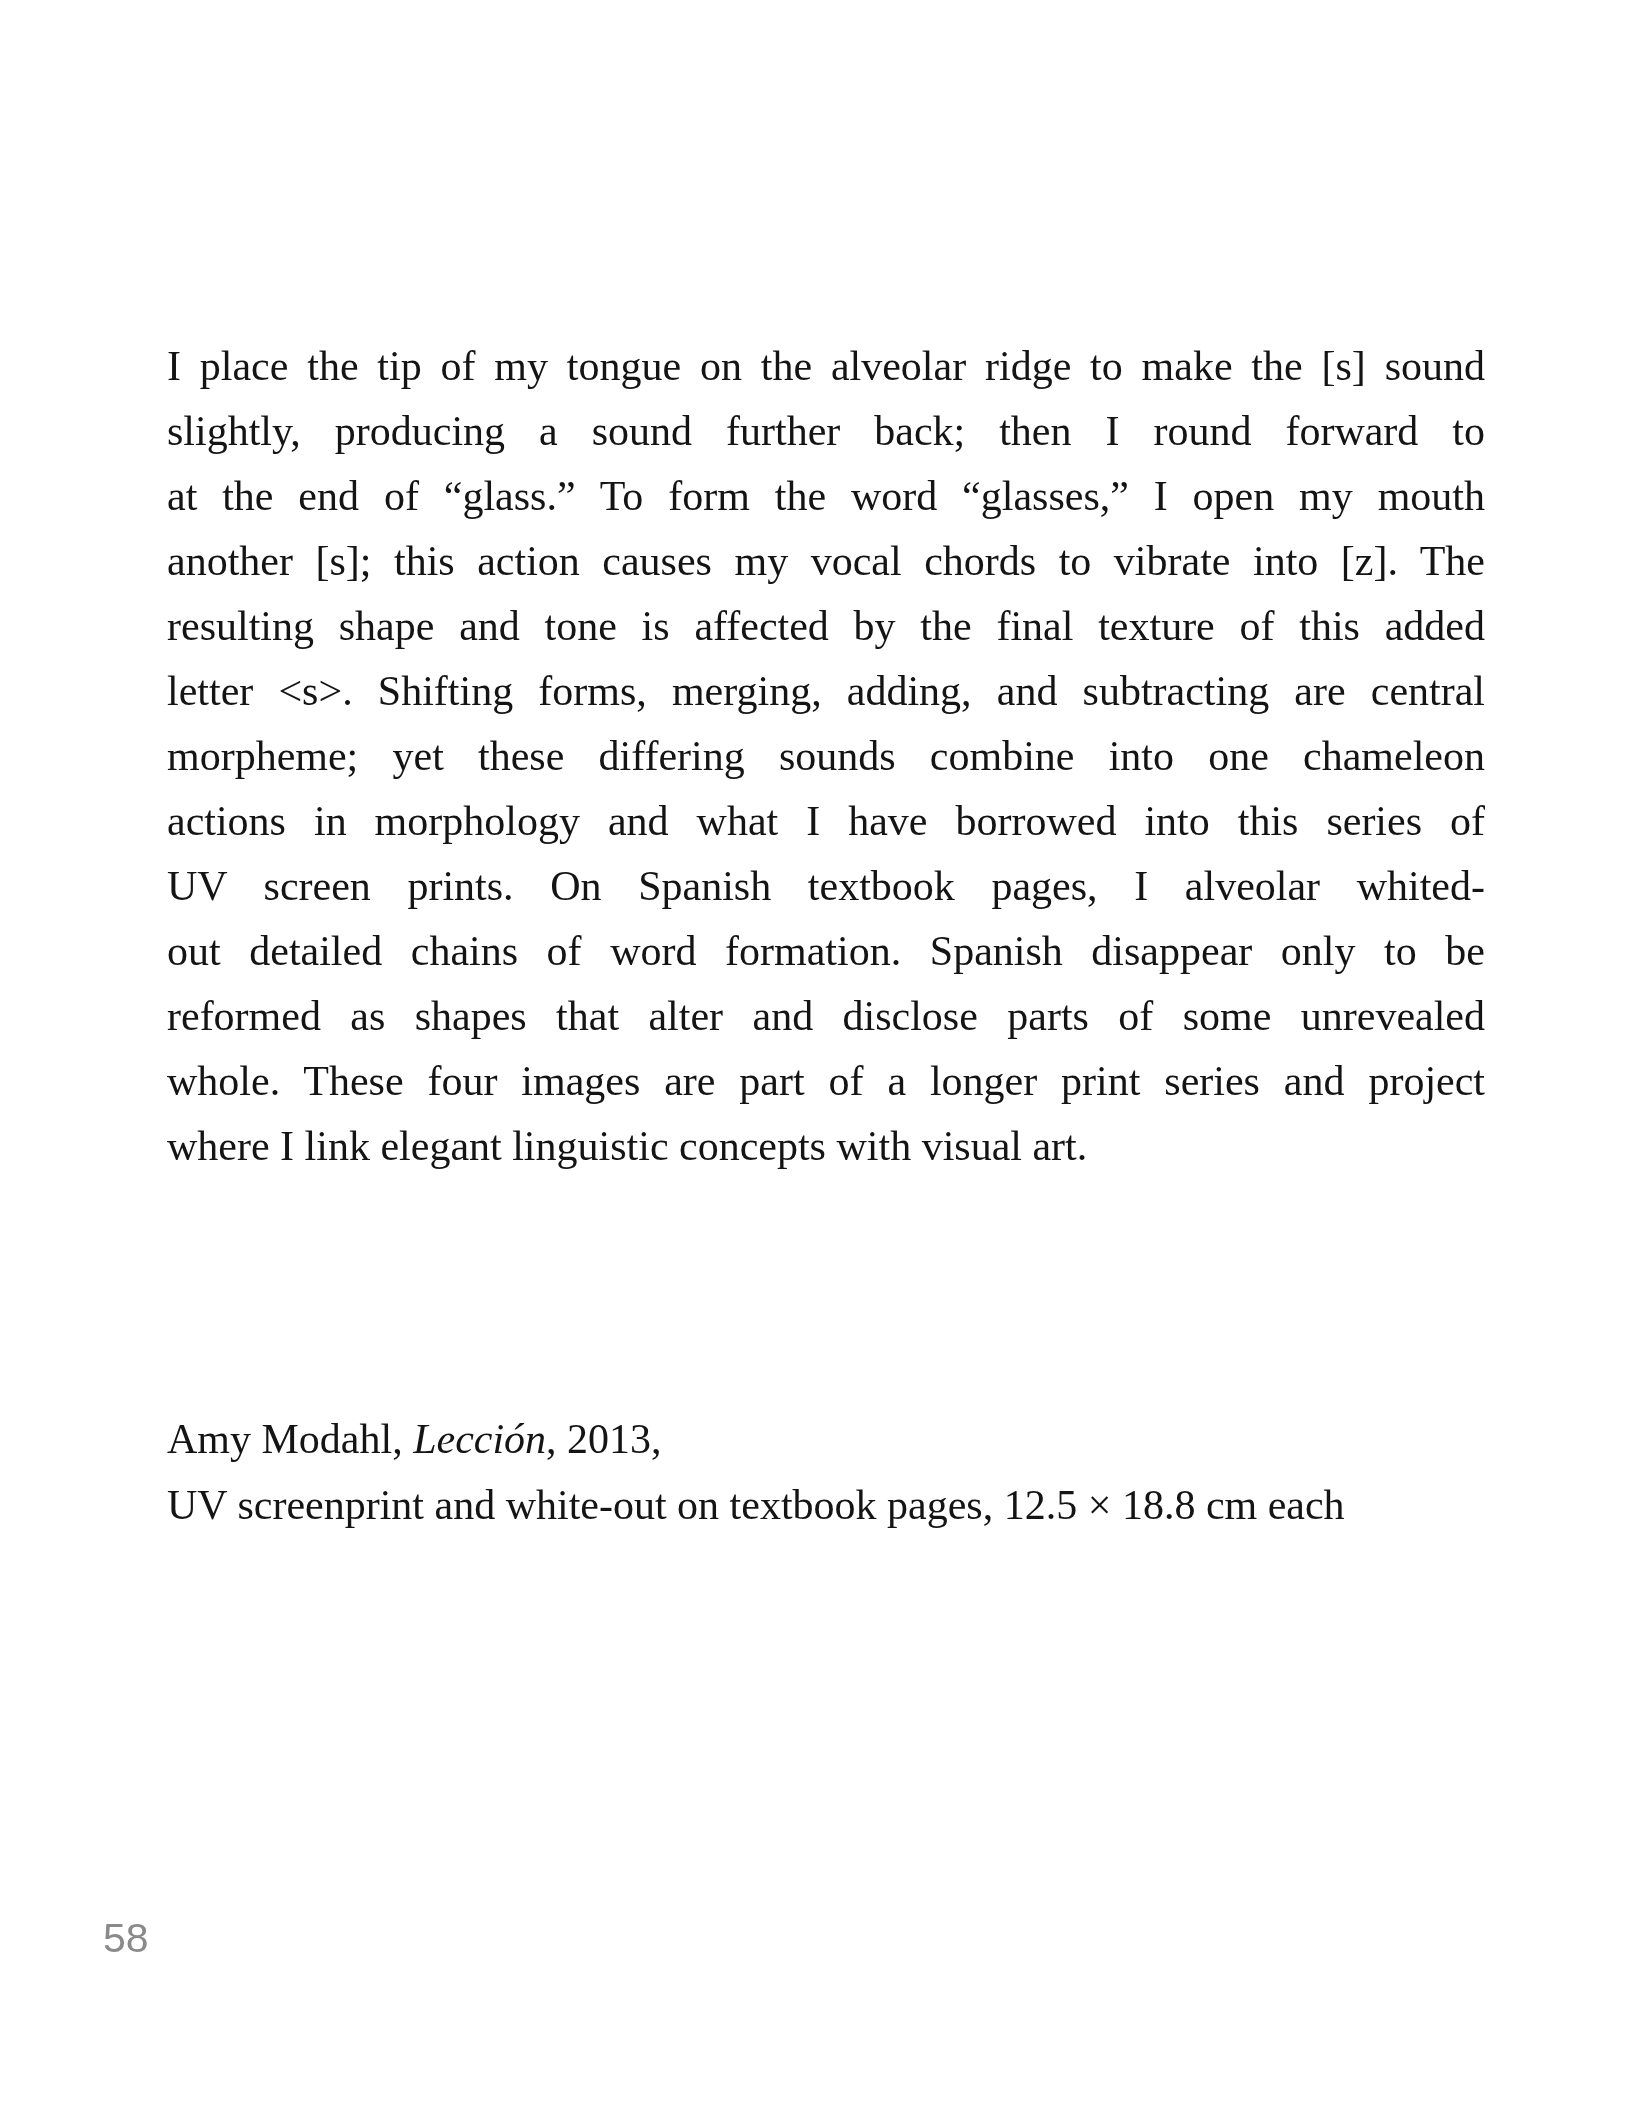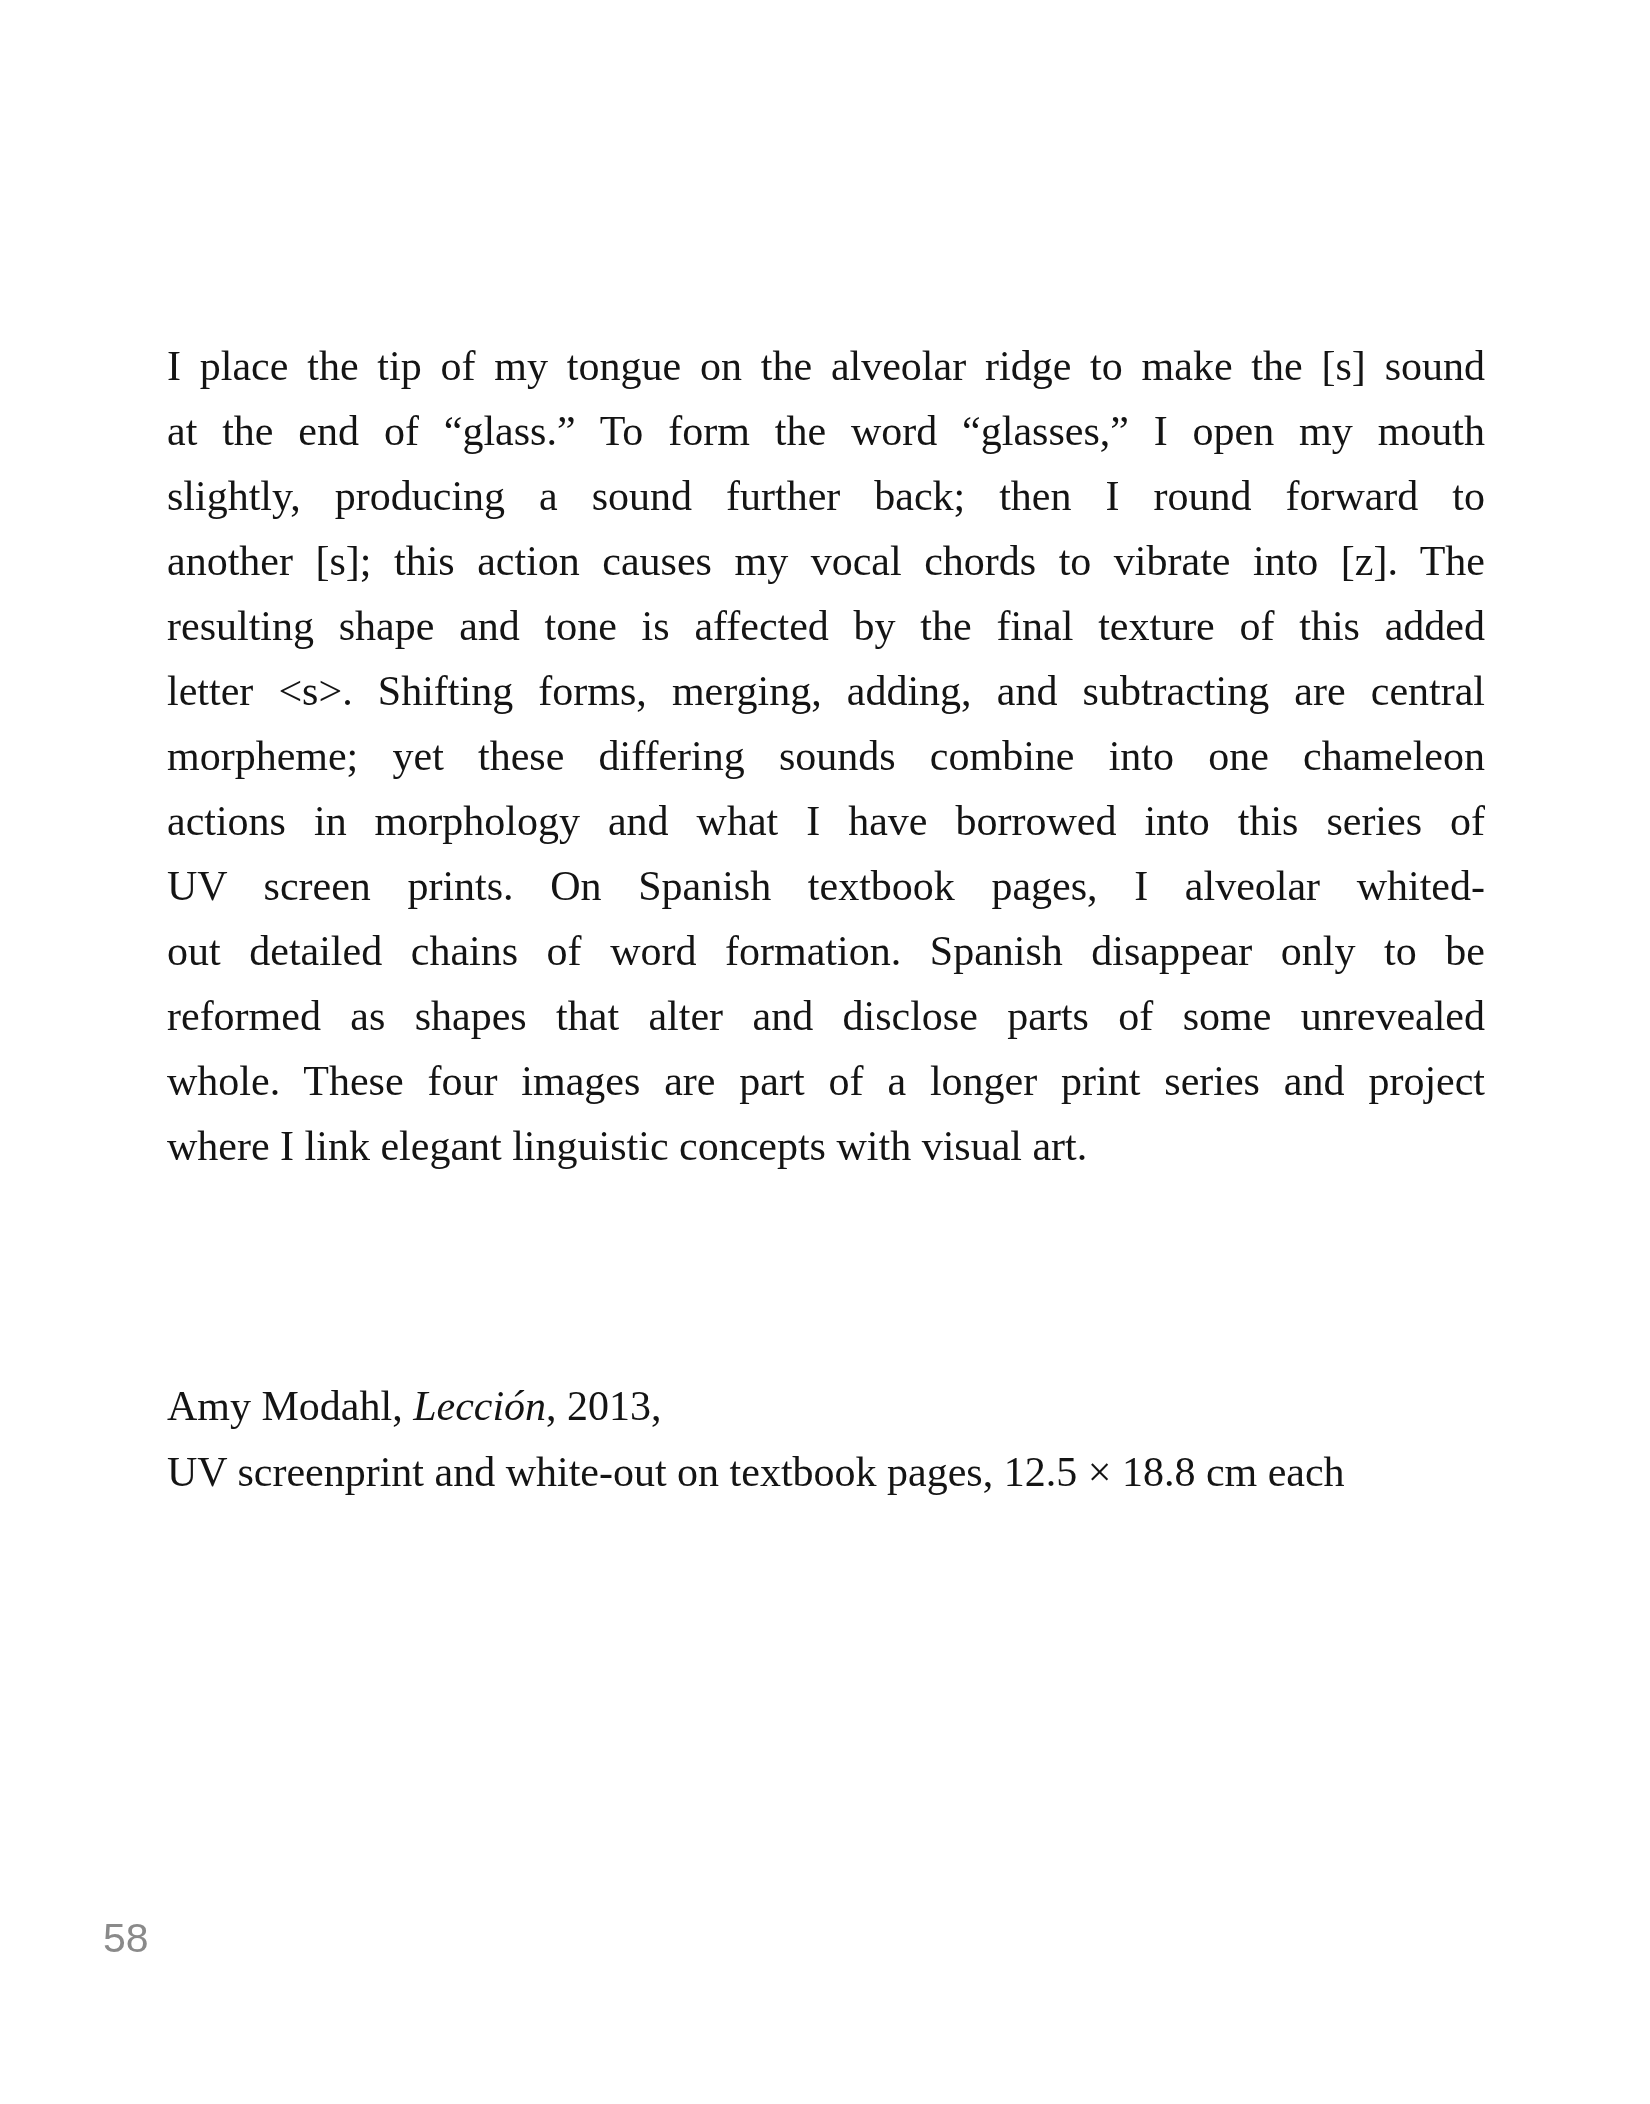"at the end of “glass.”" div.body-line { order: before "slightly, producing a sound further" -> after "slightly, producing a sound further" }
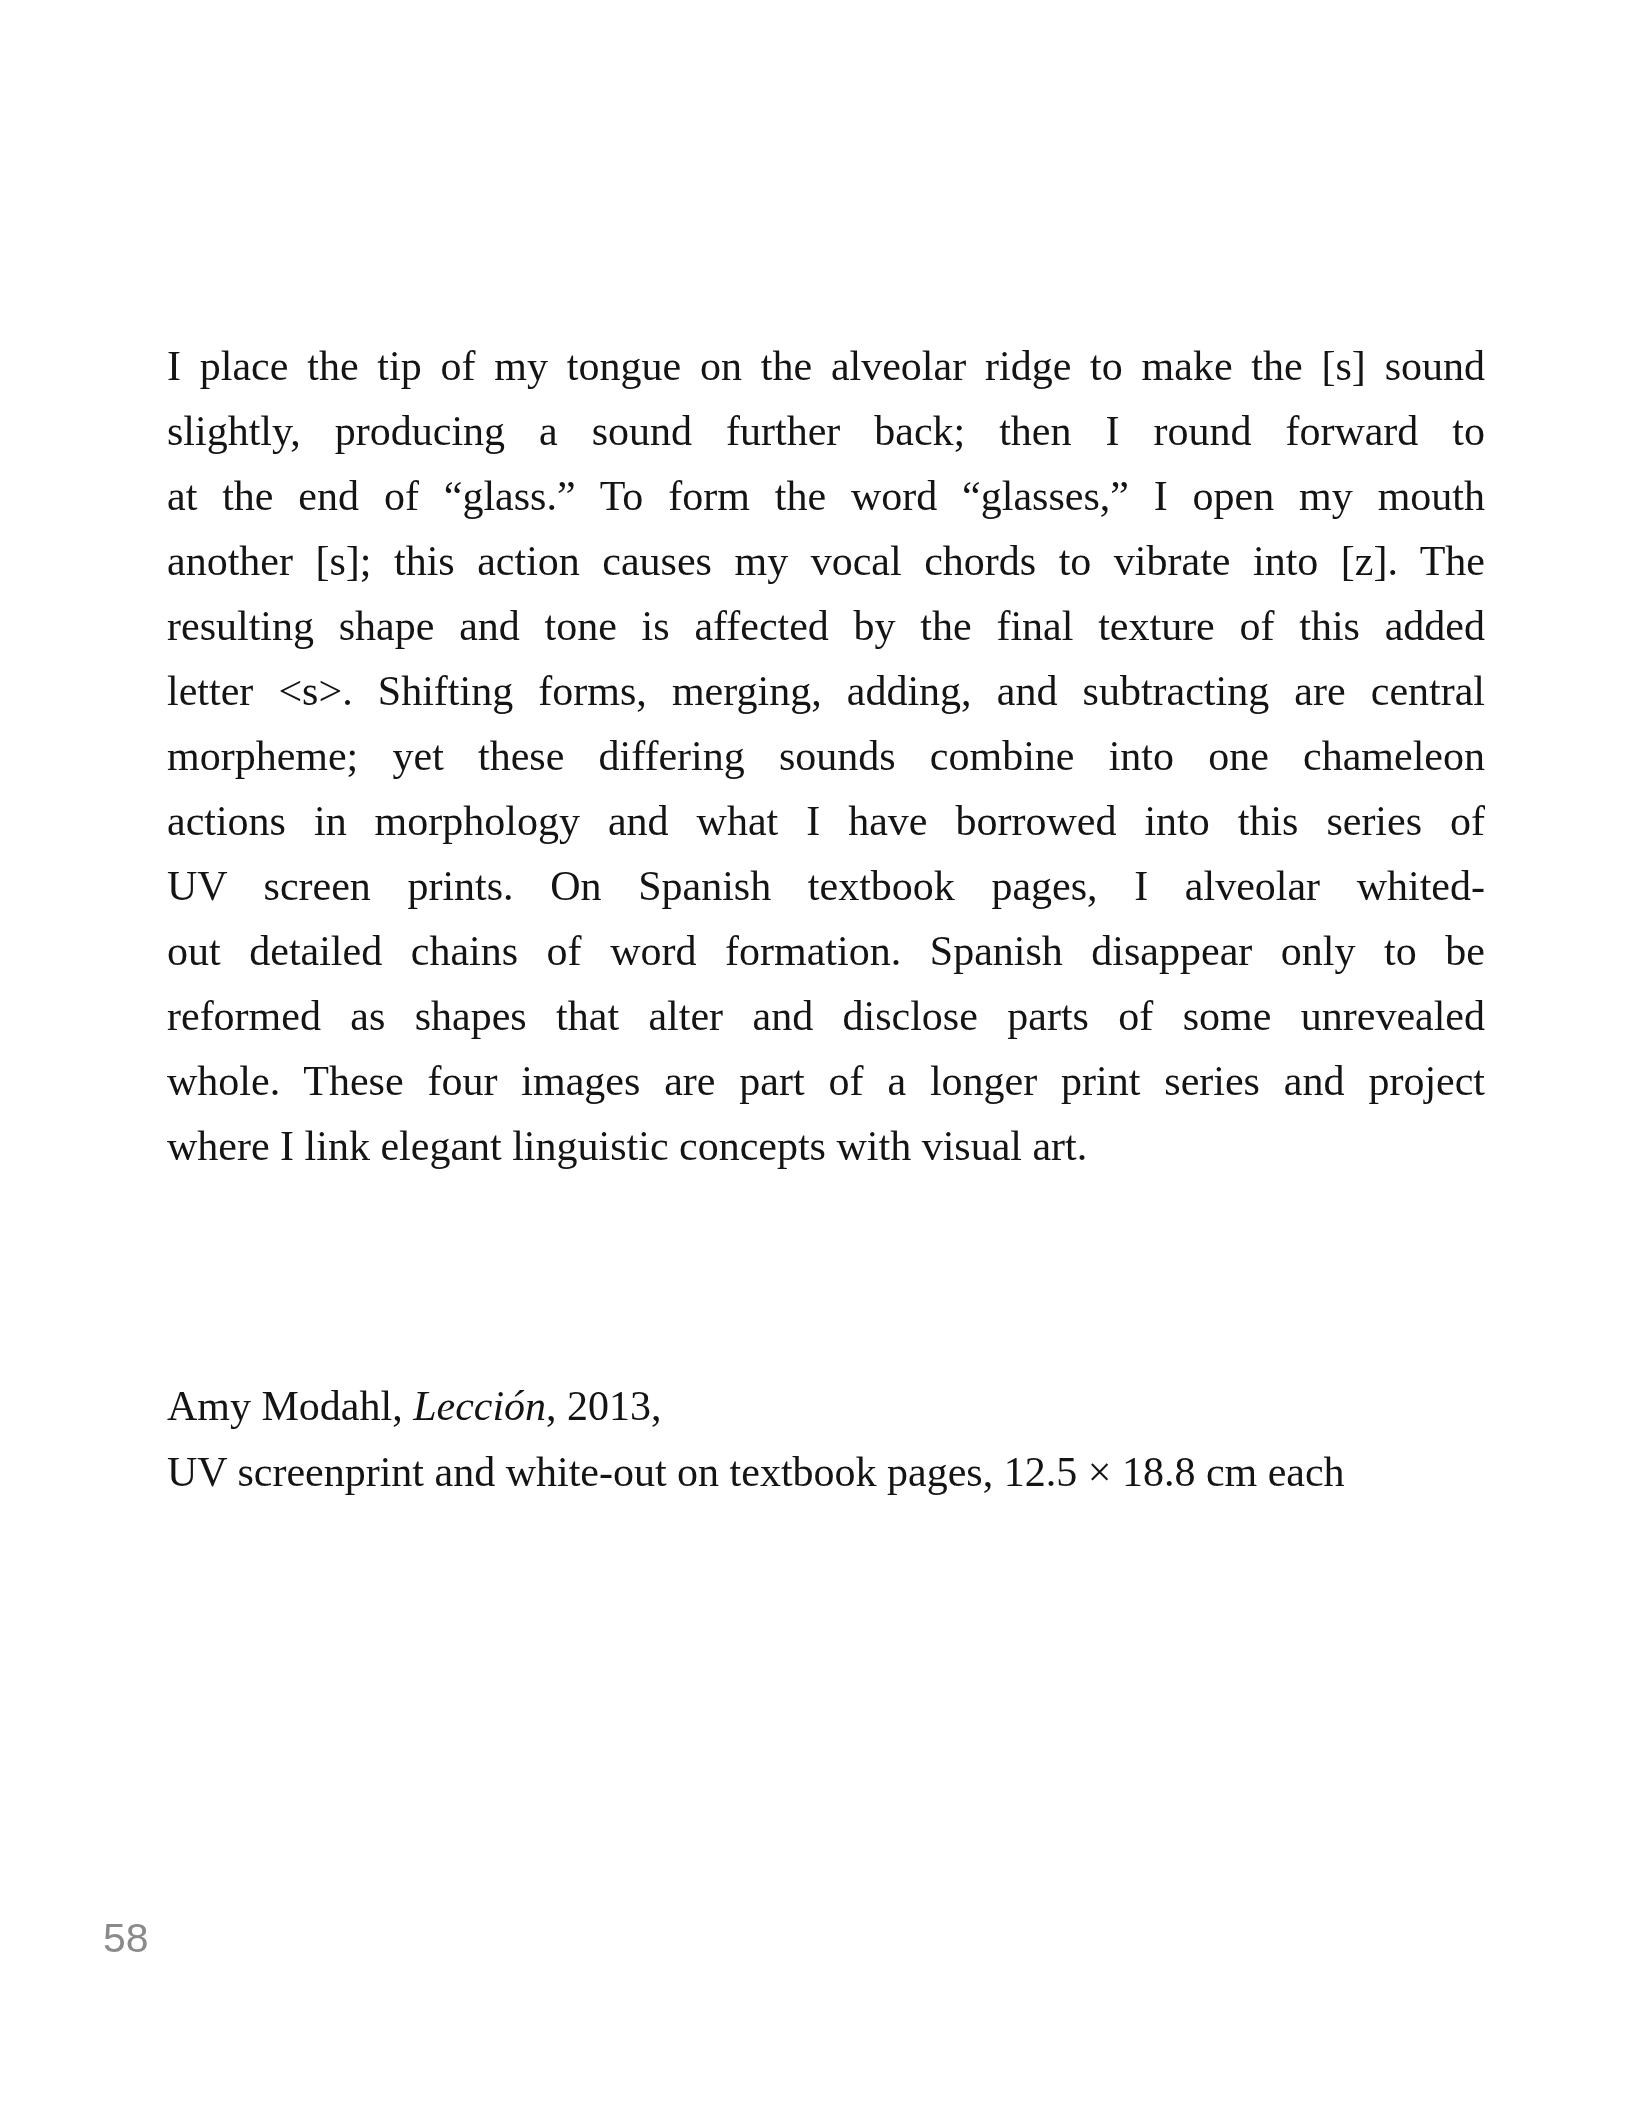"Amy Modahl, Lección, 2013," .credit { top: 1373px -> 1406px }
